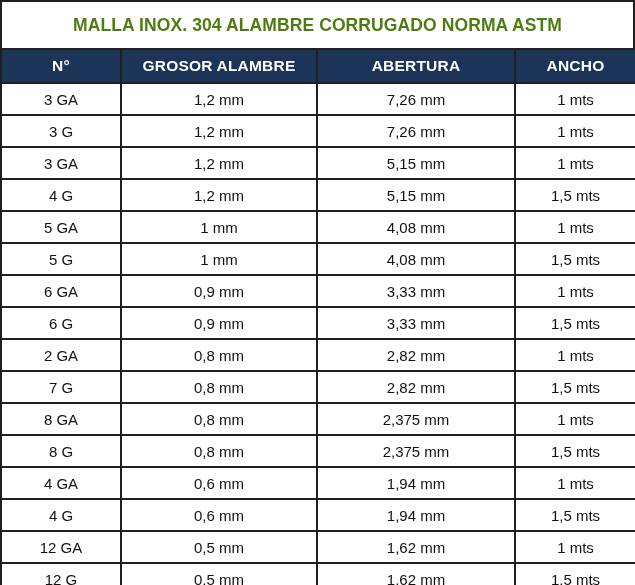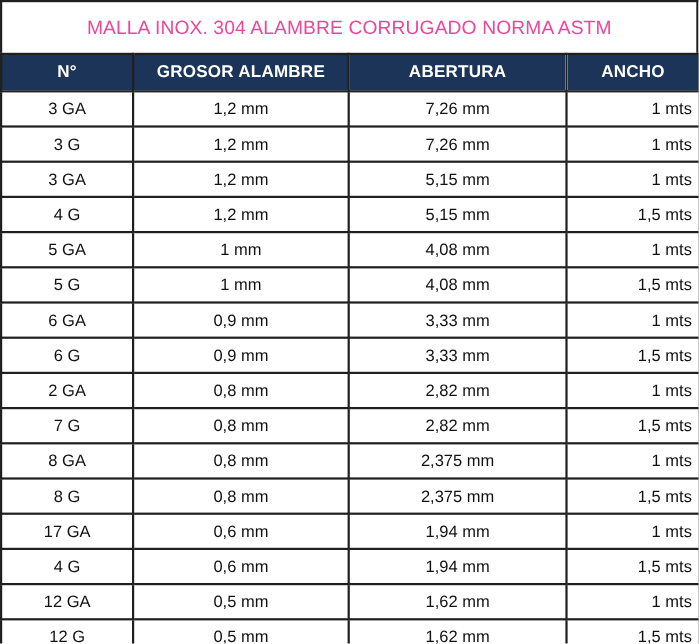"MALLA INOX. 304 ALAMBRE CORRUGADO" .title-text { color: #ec4899 -> #4d7c0f; font-weight: normal -> bold }
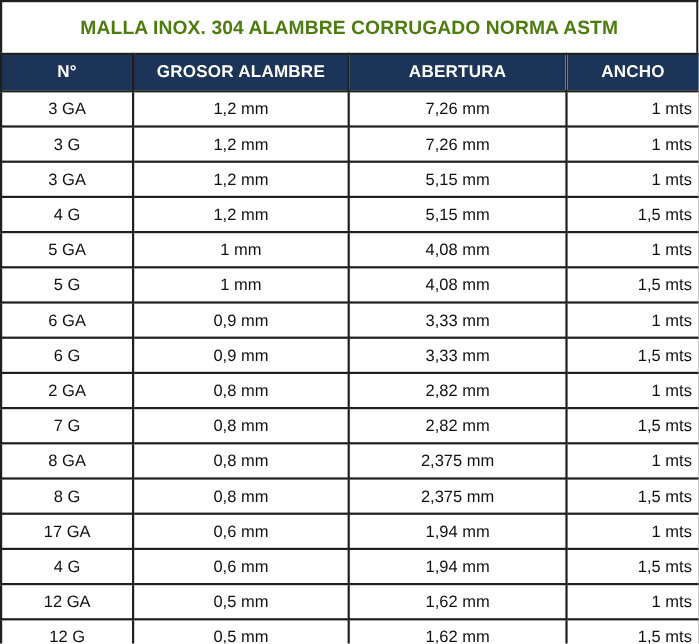"1 mts" td.col-ancho { text-align: right -> center }
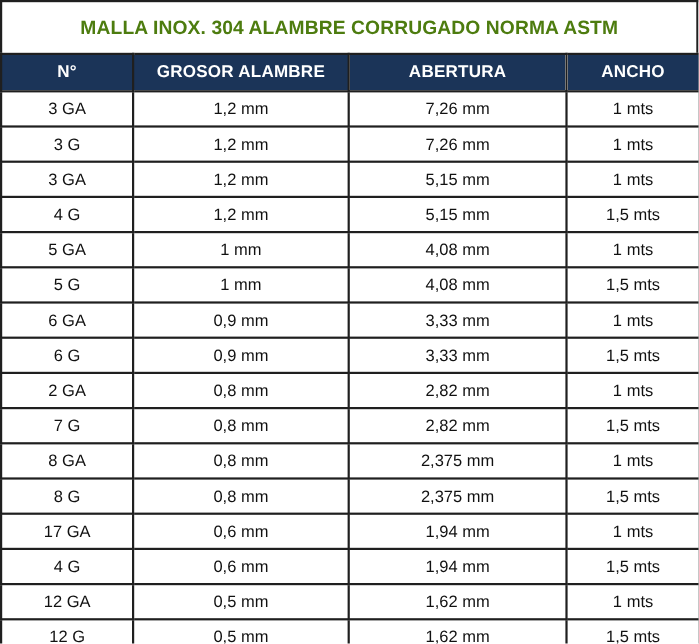"17 GA" td.col-n { text: 17 -> 4 }
